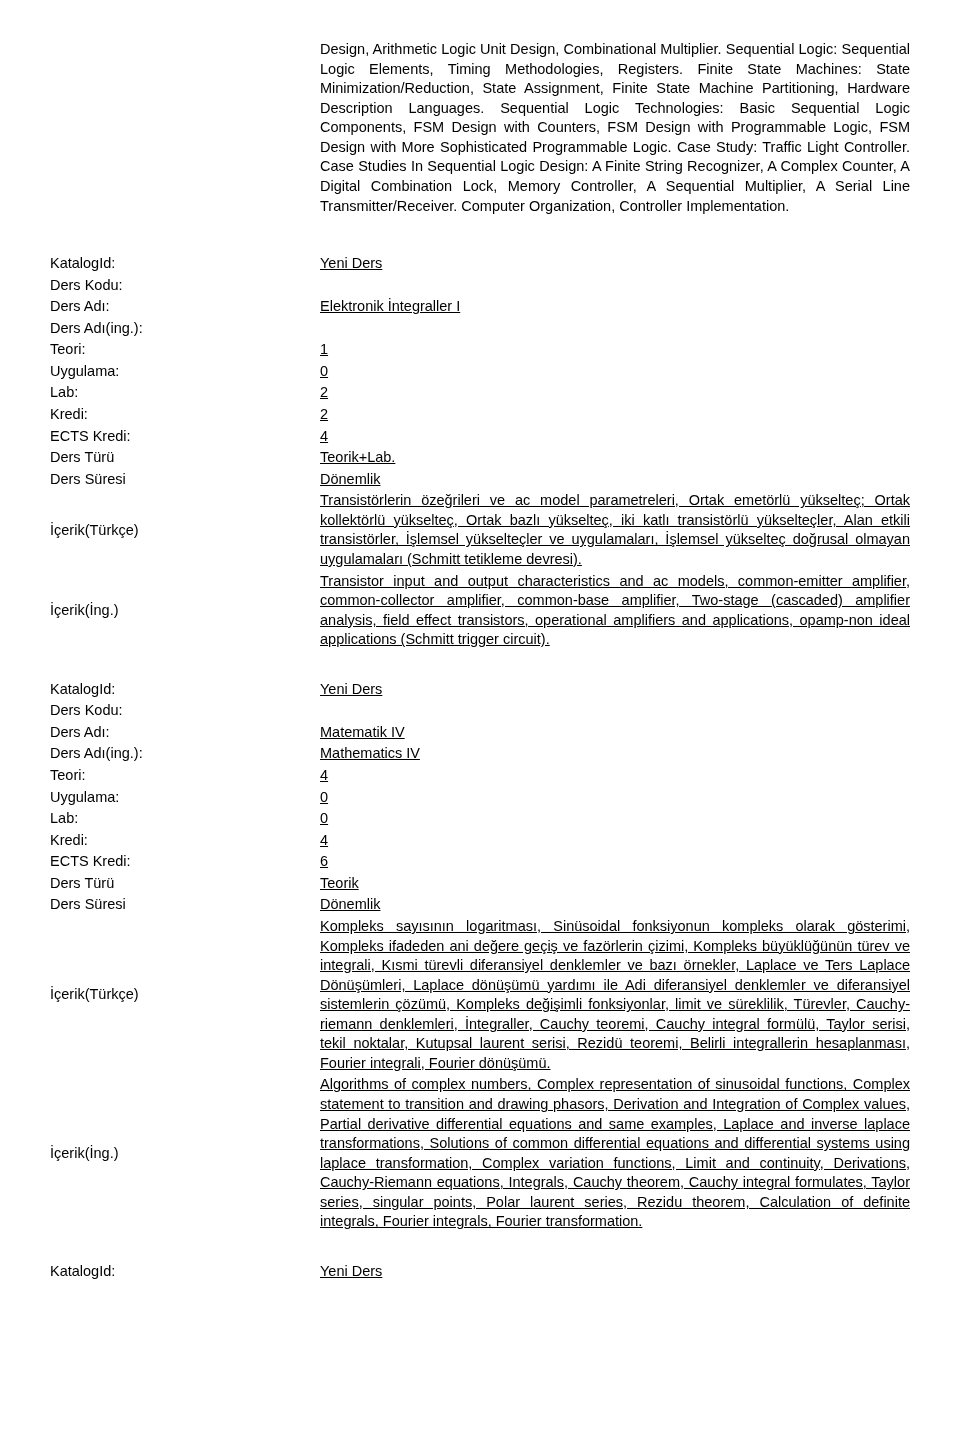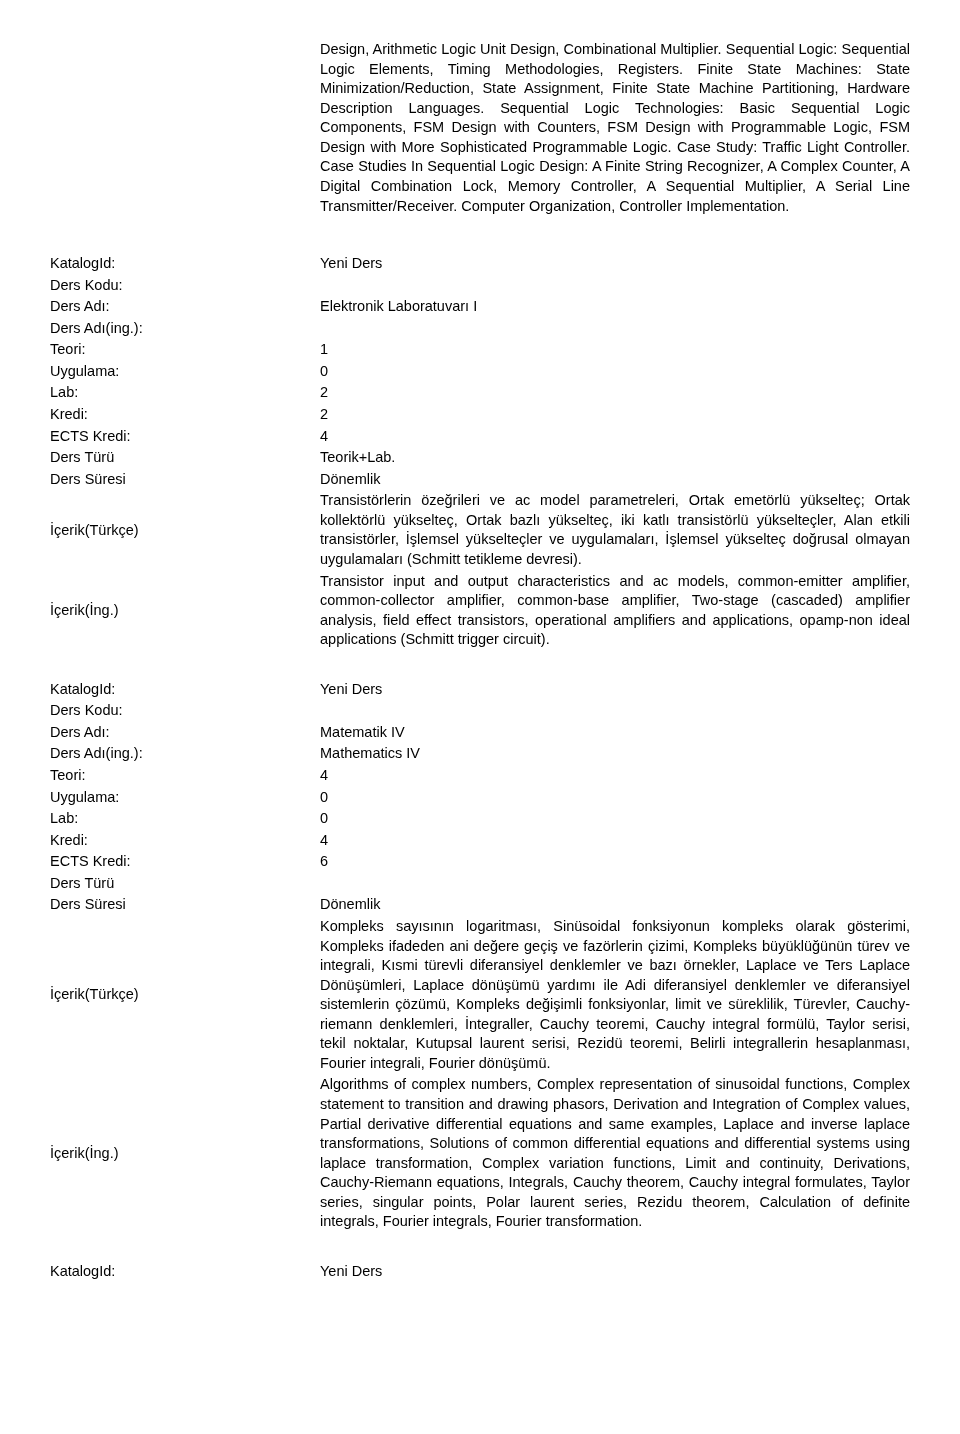"Yeni Ders" .value { text-decoration: none -> underline }
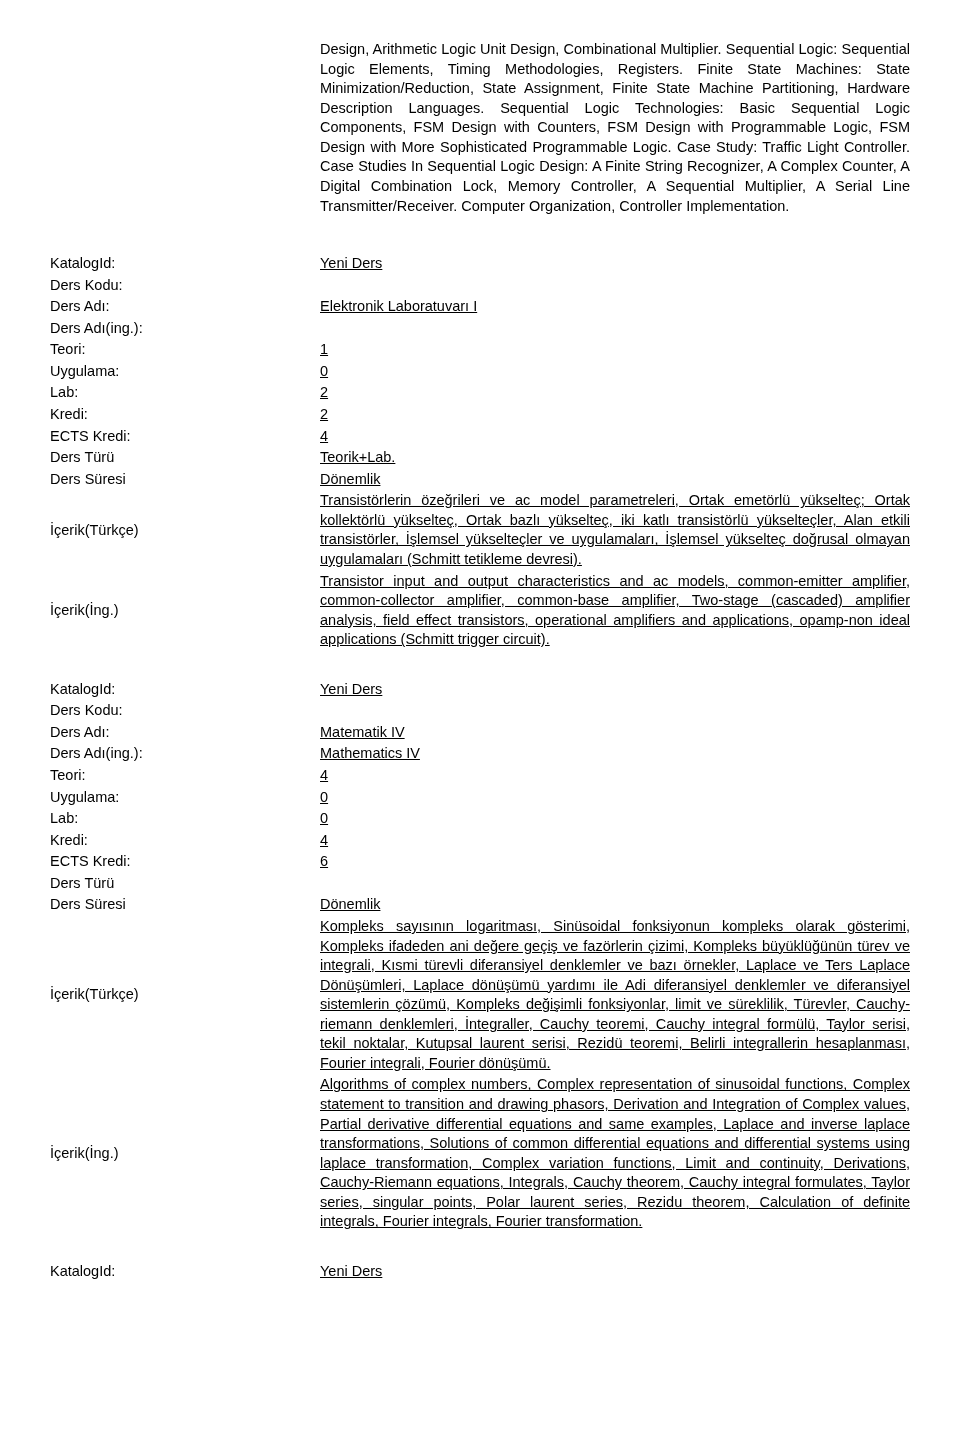"Elektronik Laboratuvarı I" div.value { text: Laboratuvarı -> İntegraller }
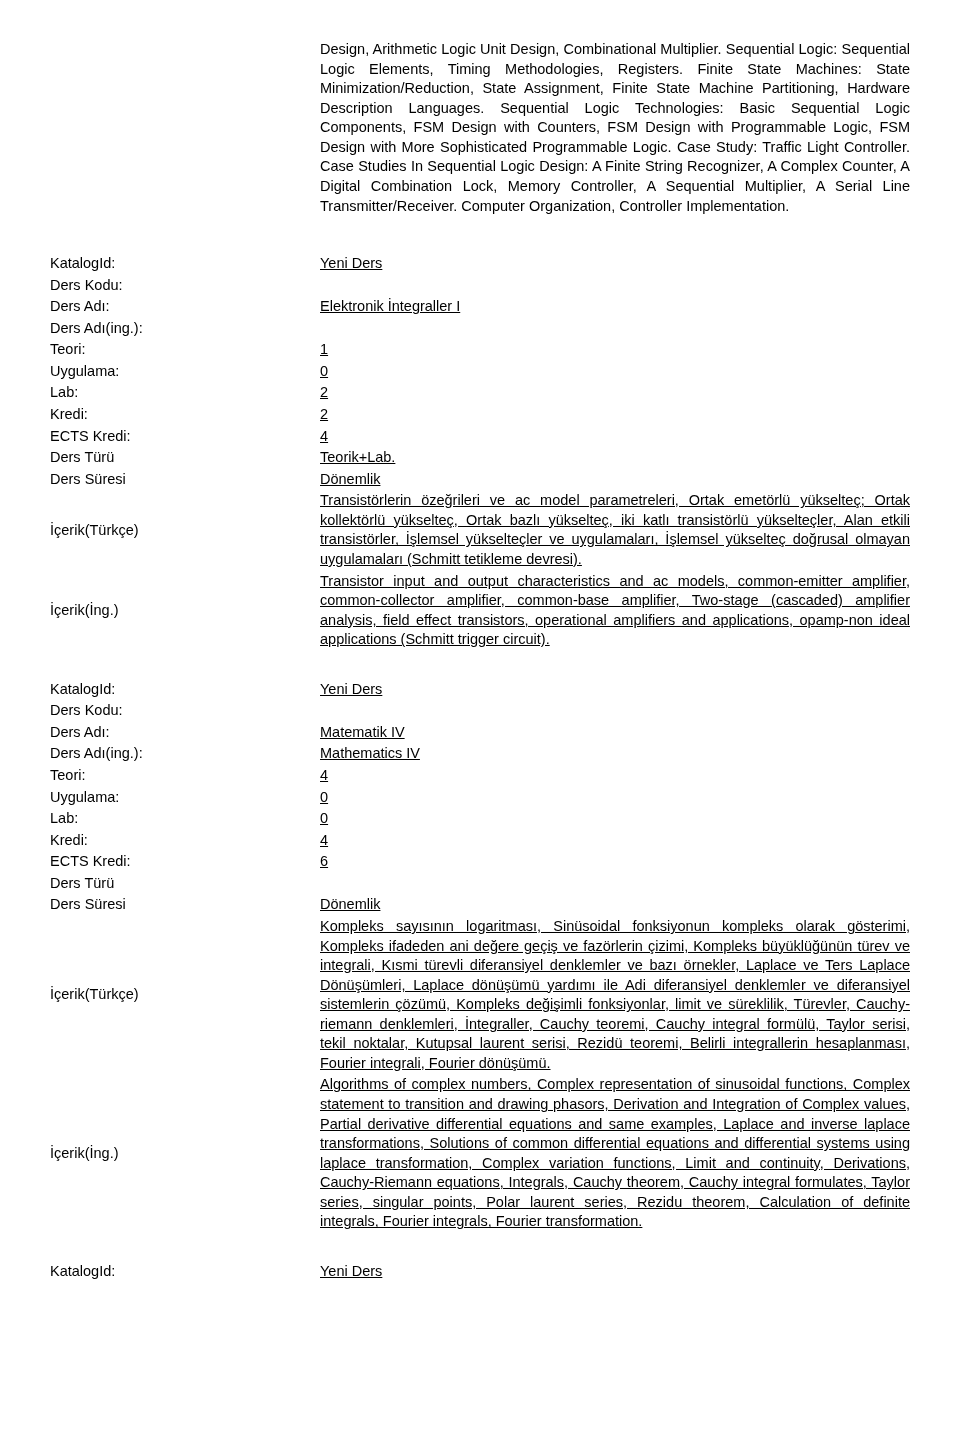"Teorik" div.value { html: none -> <div>Teorik</div> }
